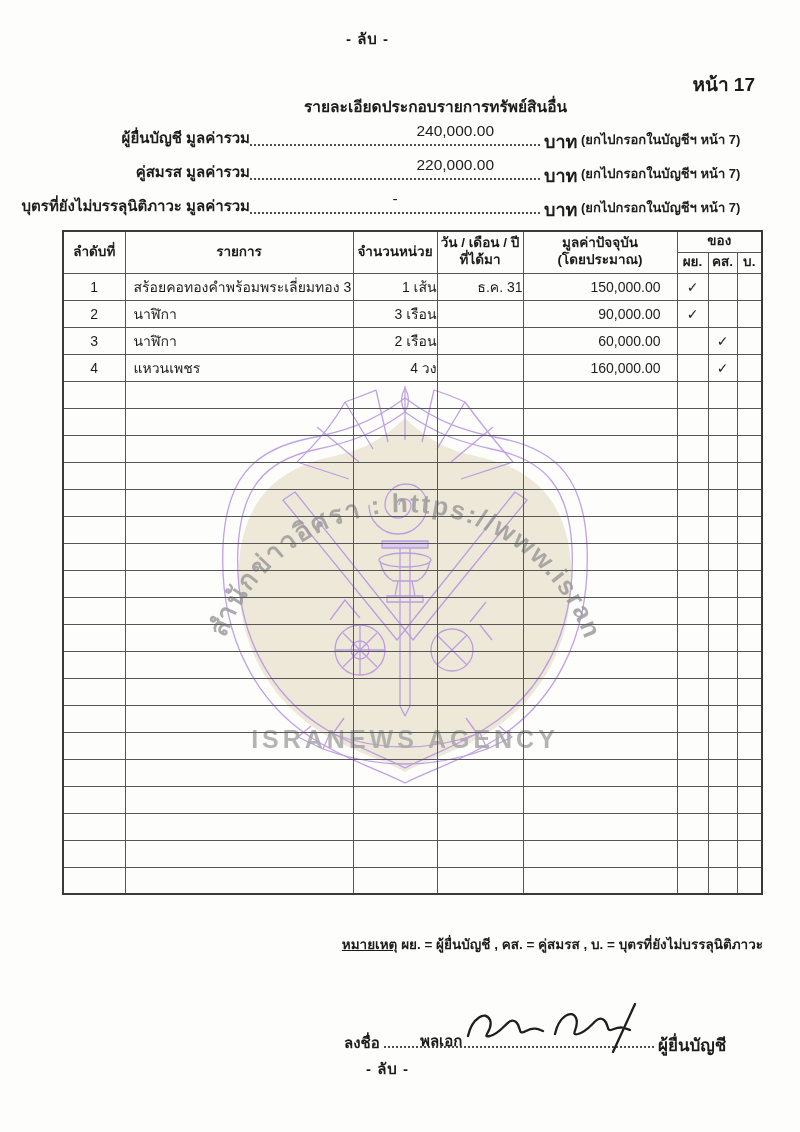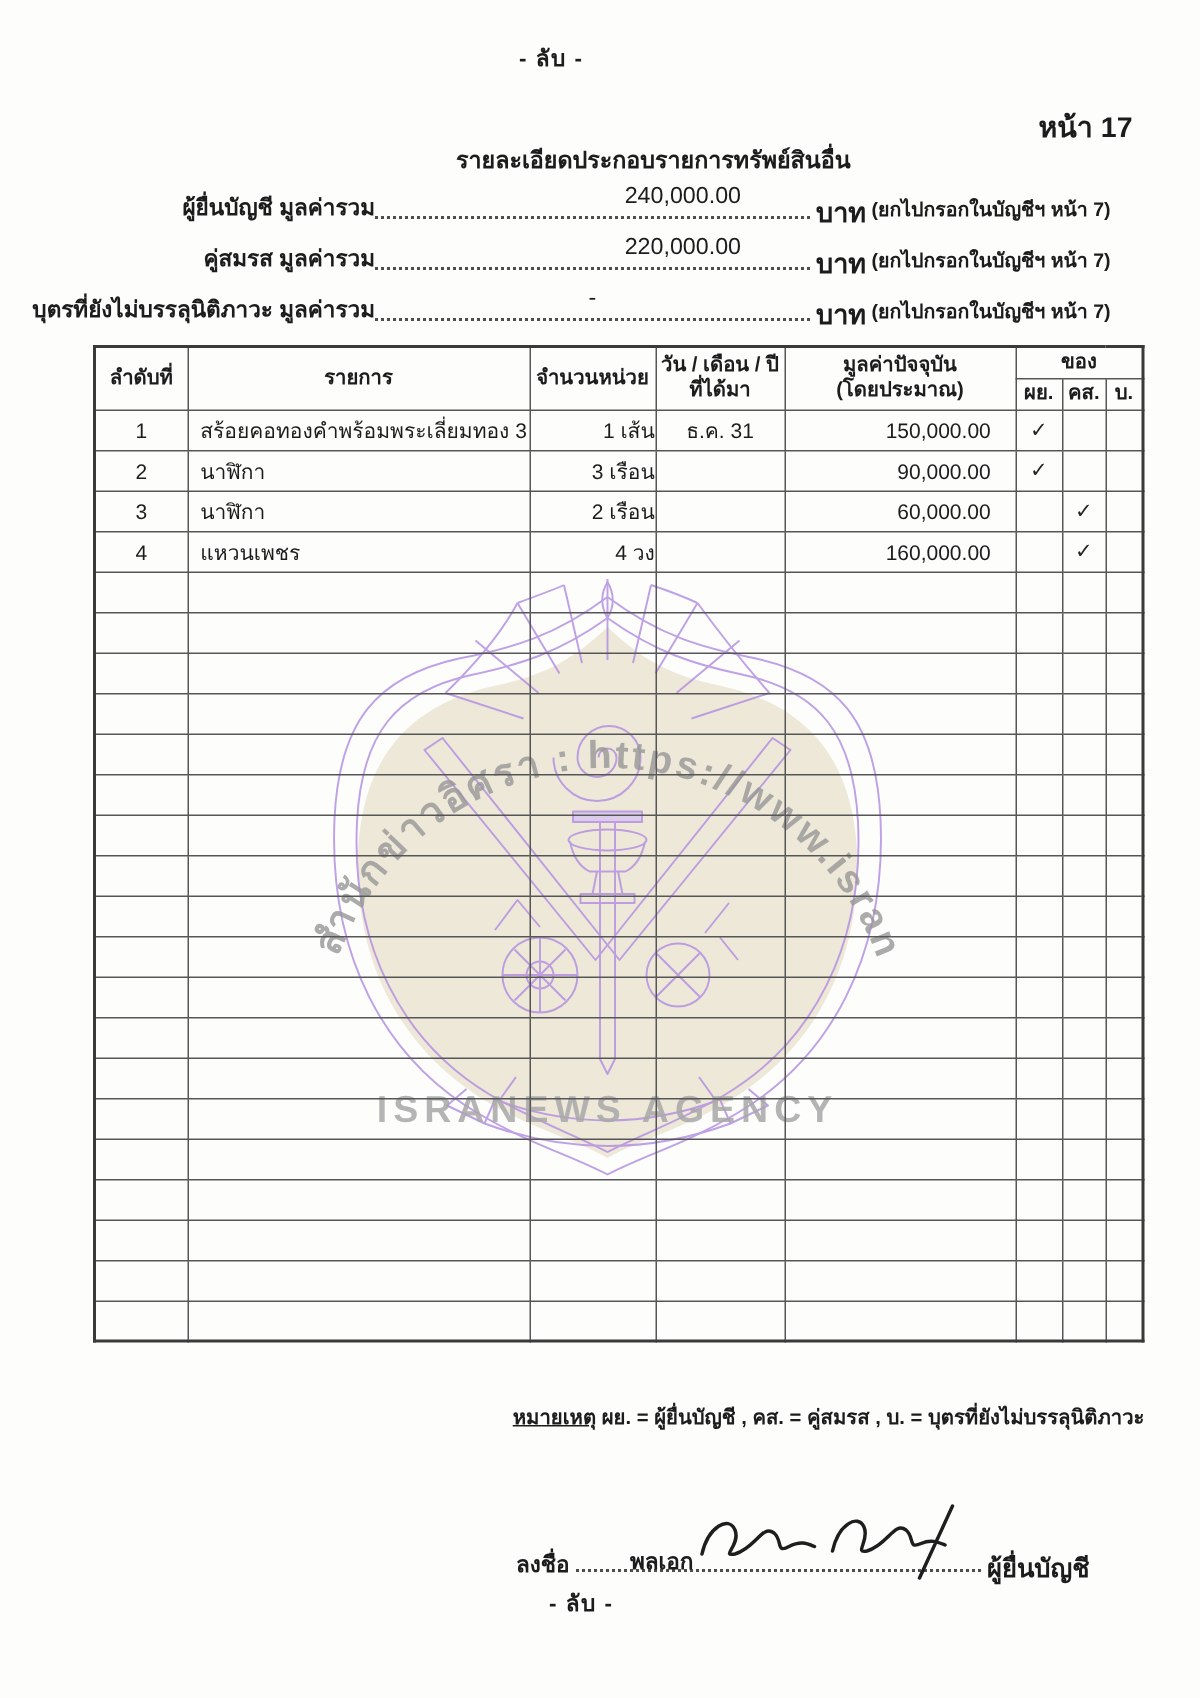"ธ.ค. 31" .c-date { text-align: center -> right }
